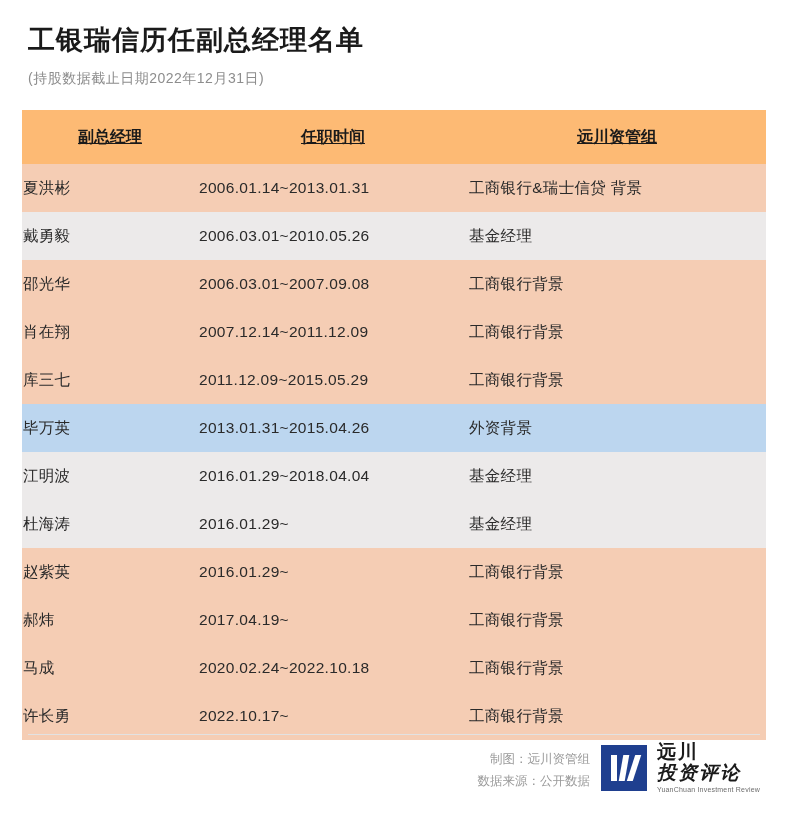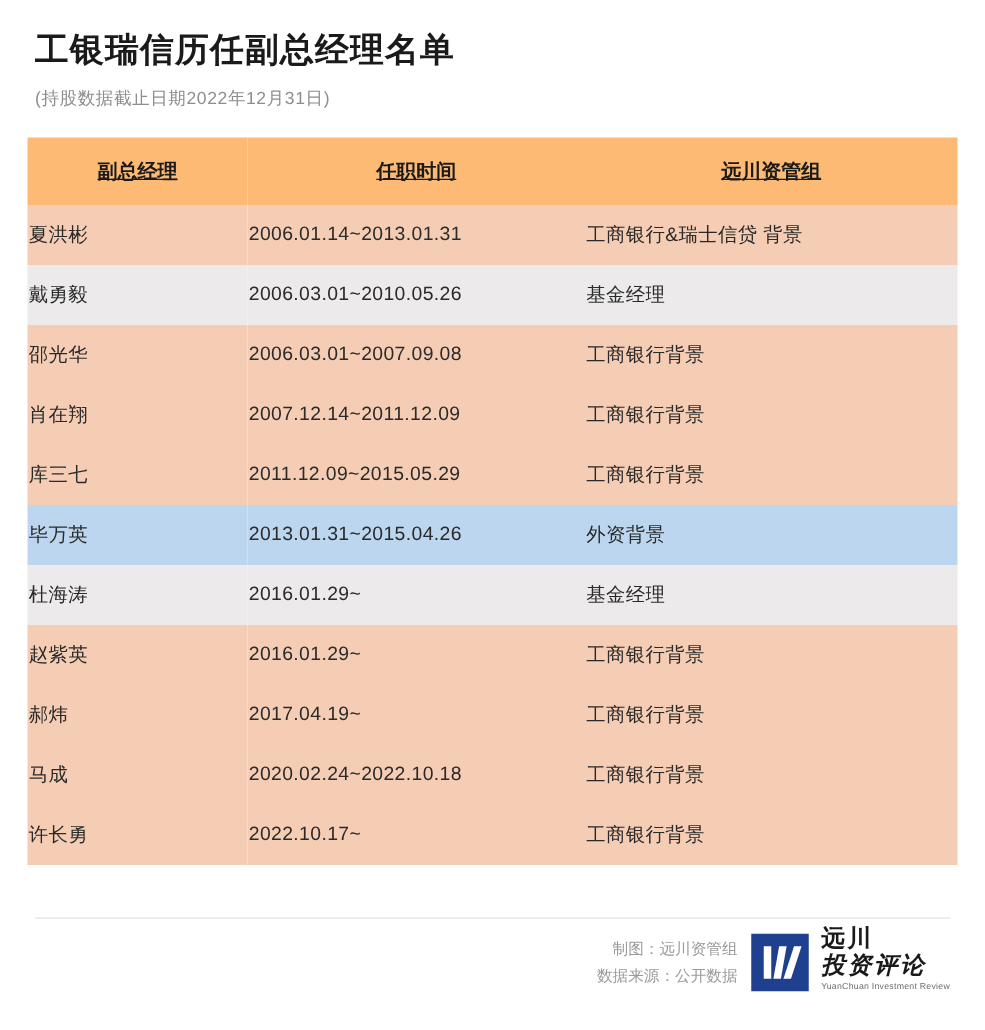"江明波" tr.tone-gray { html: none -> <tr> <td>江明波</td> <td>2016.01.29~2018.04.04</td> <td>基金经理</td> </tr> }
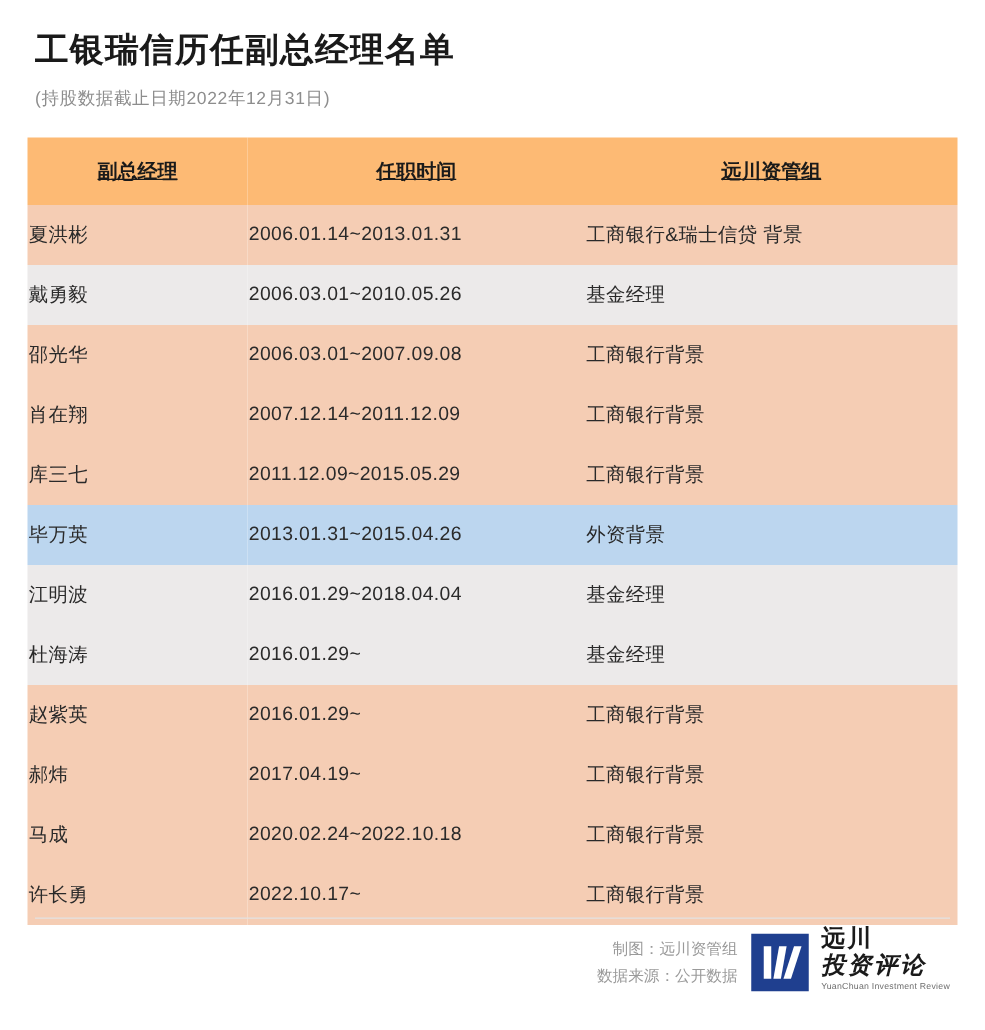"远川" .logo { align-items: flex-end -> center }
